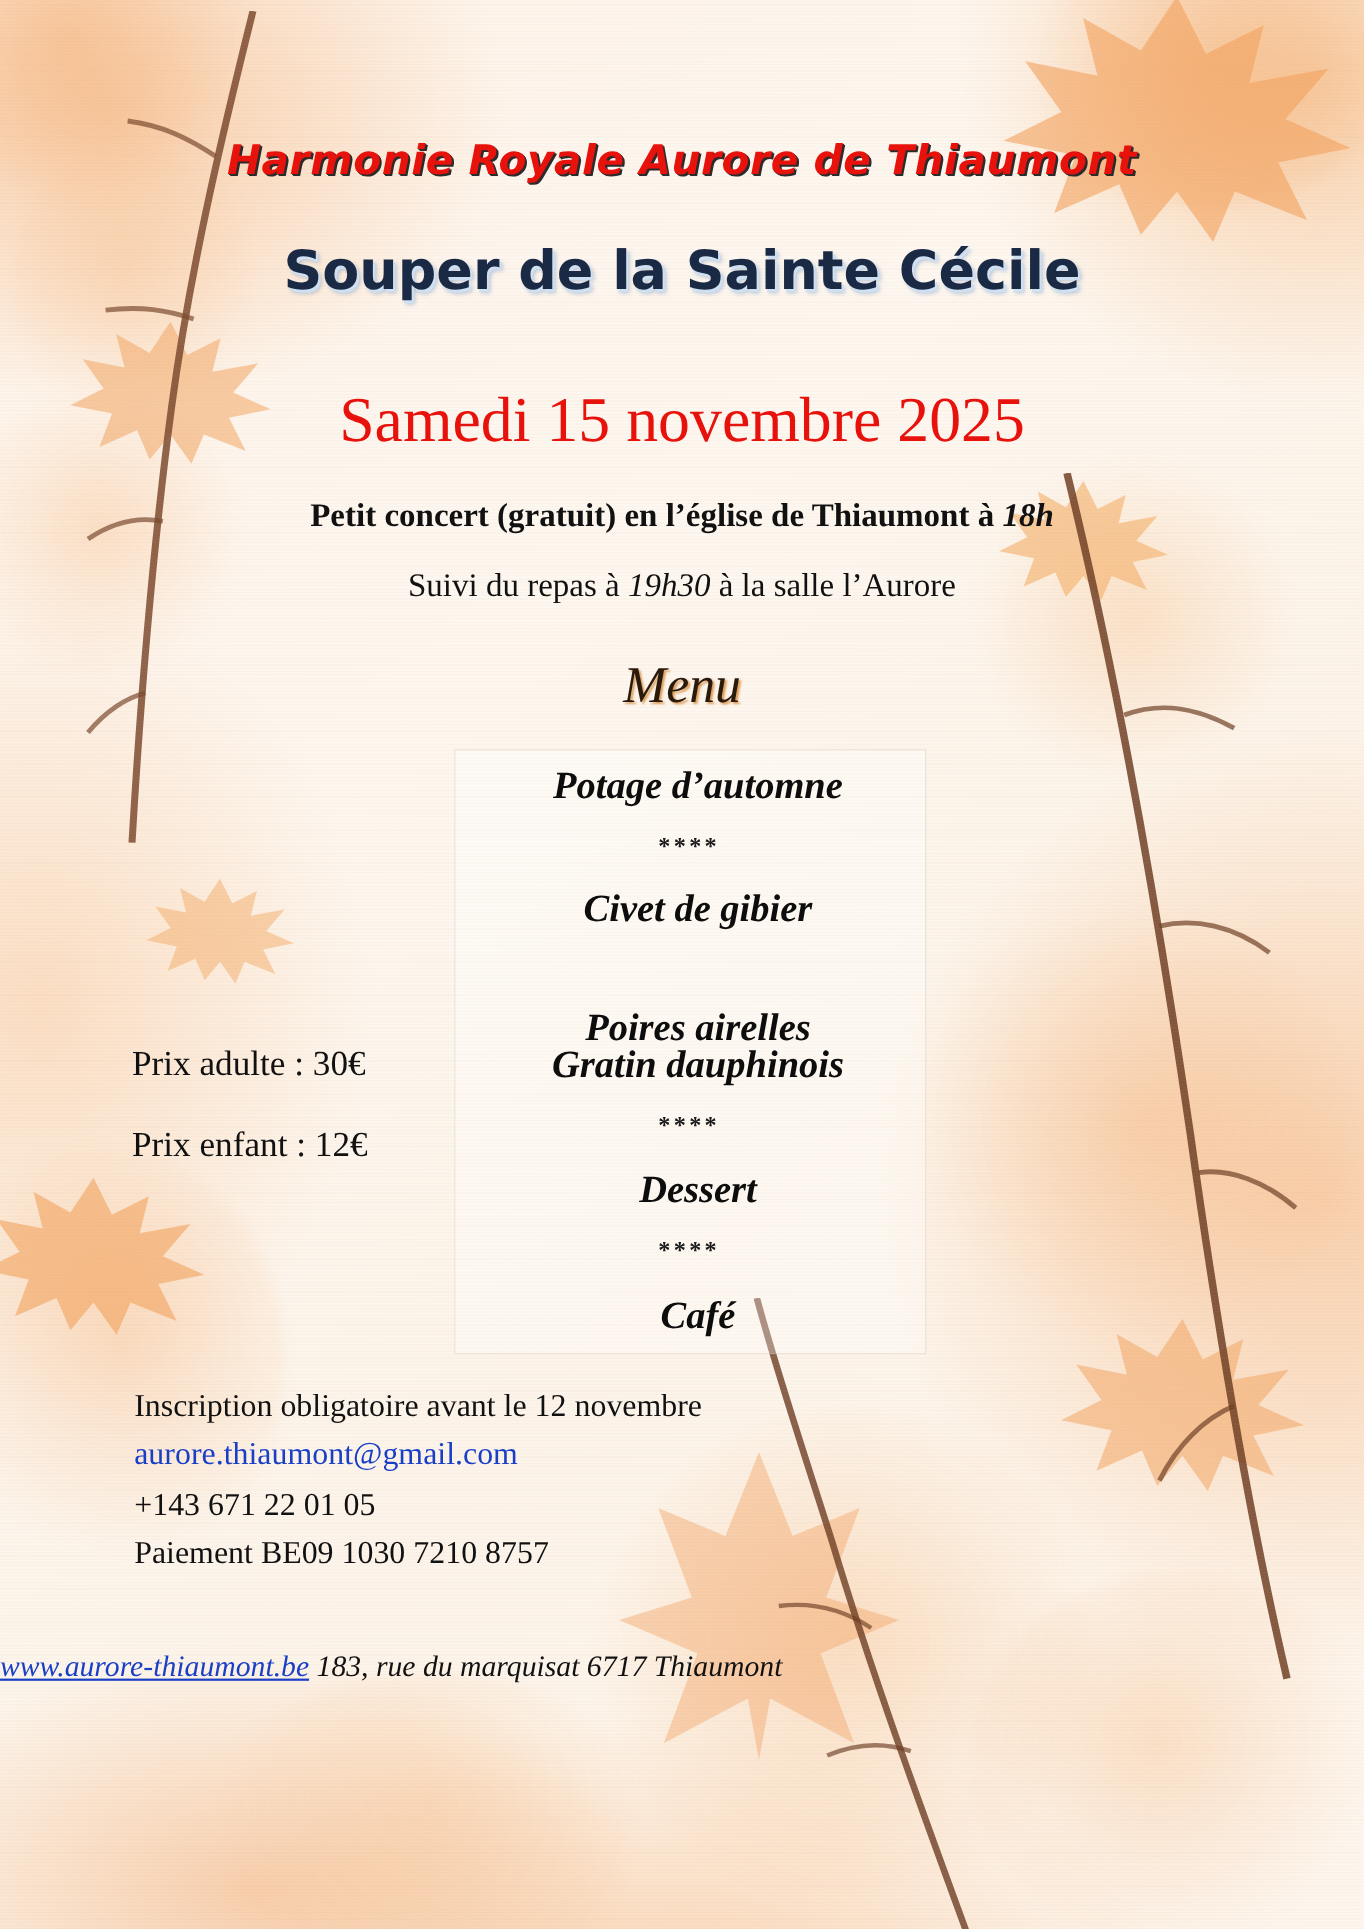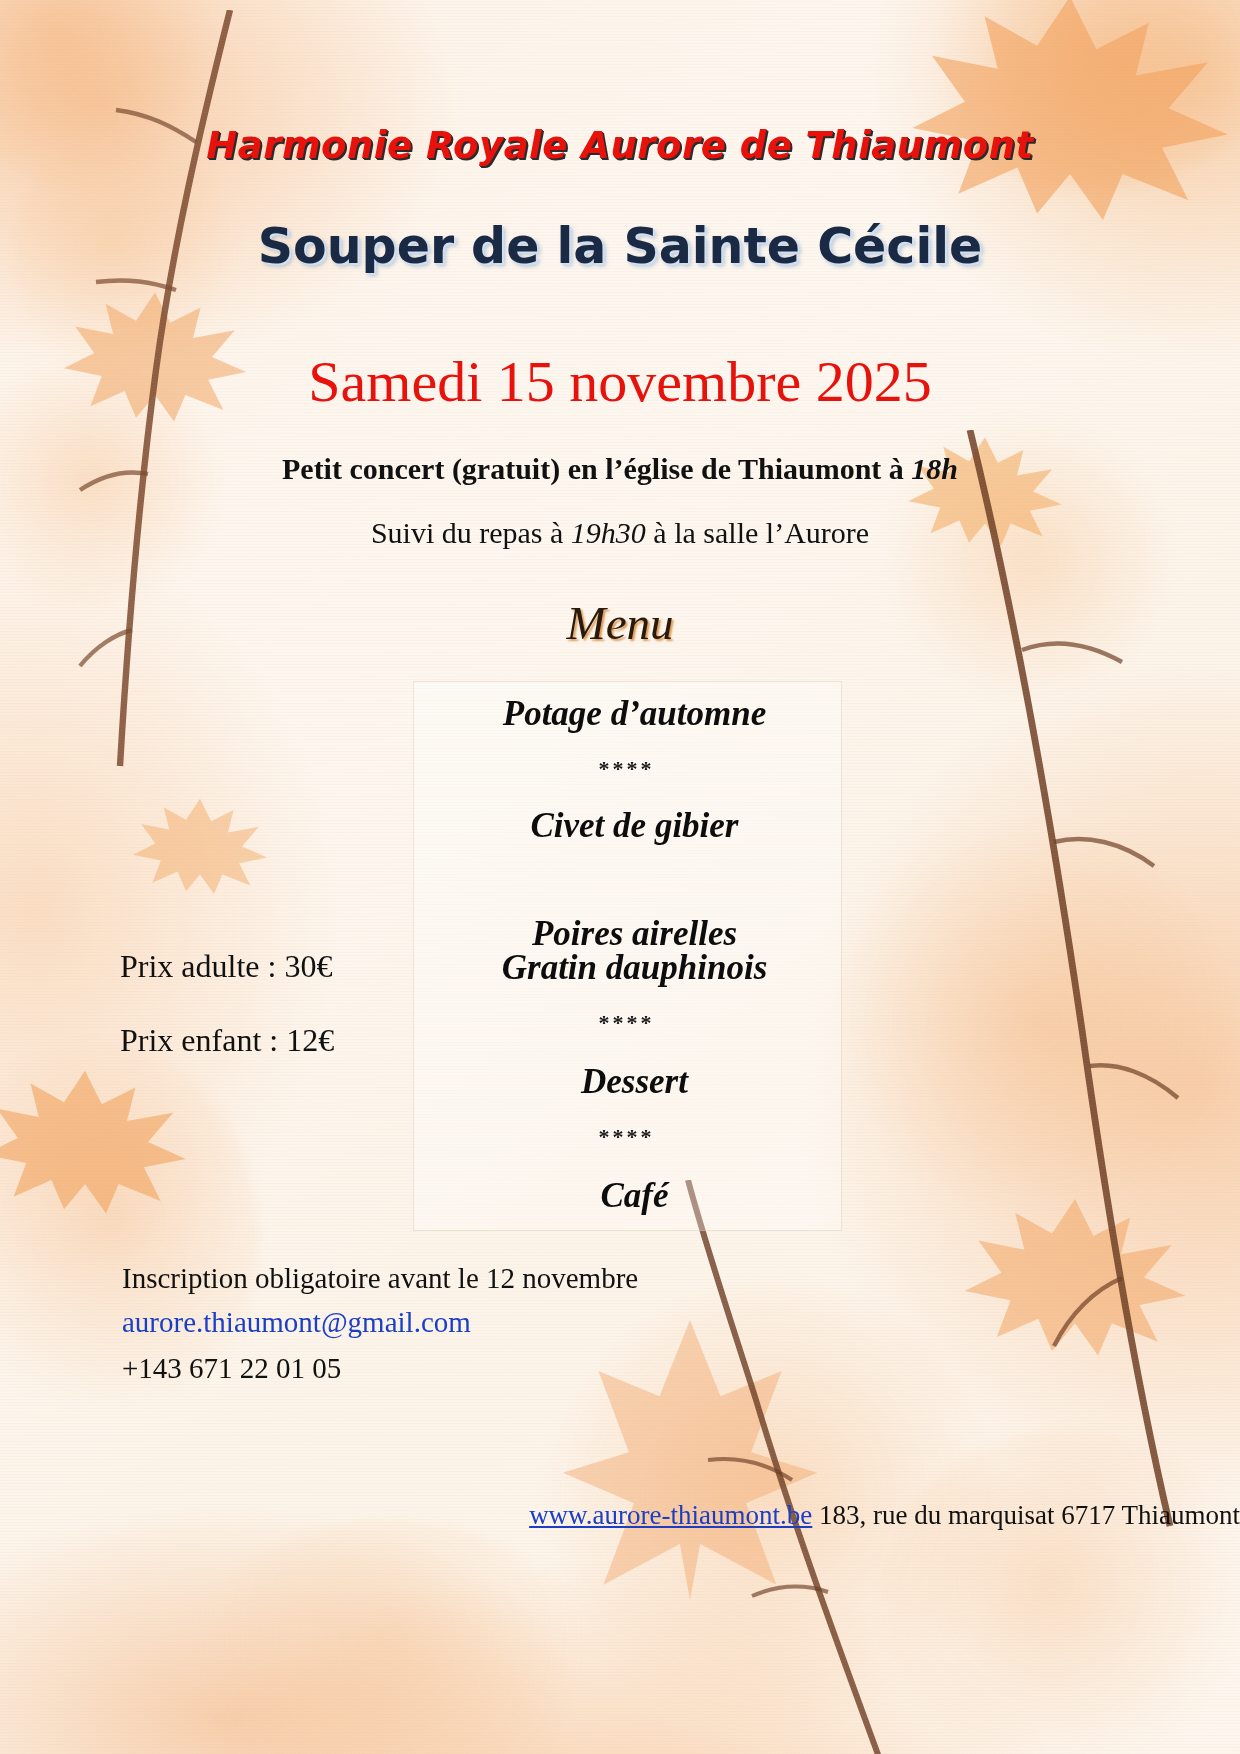"Paiement BE09 1030 7210 8757" div.footer-line { html: none -> <div>Paiement BE09 1030 7210 8757</div> }
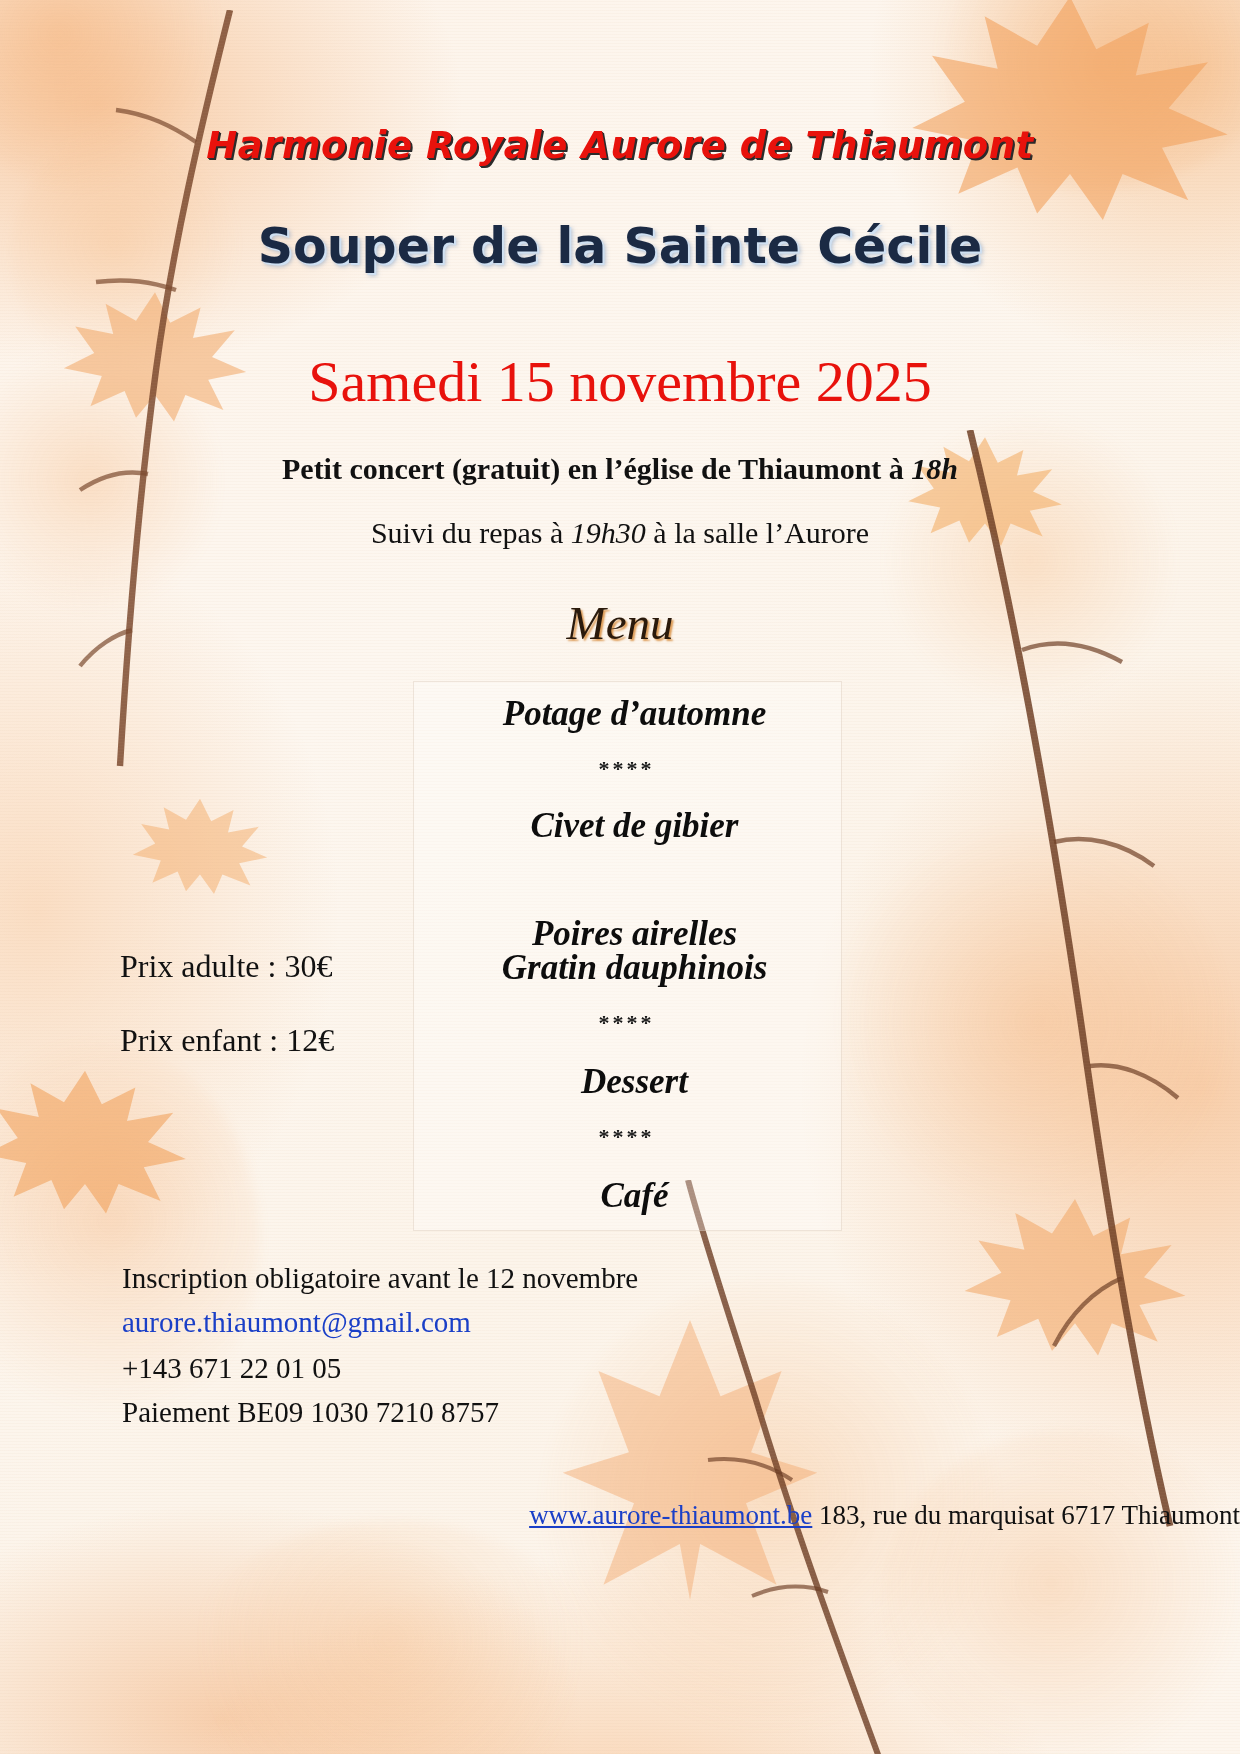"www.aurore-thiaumont.be 183, rue du" #bottom-line { font-style: none -> italic; text-align: right -> left }
